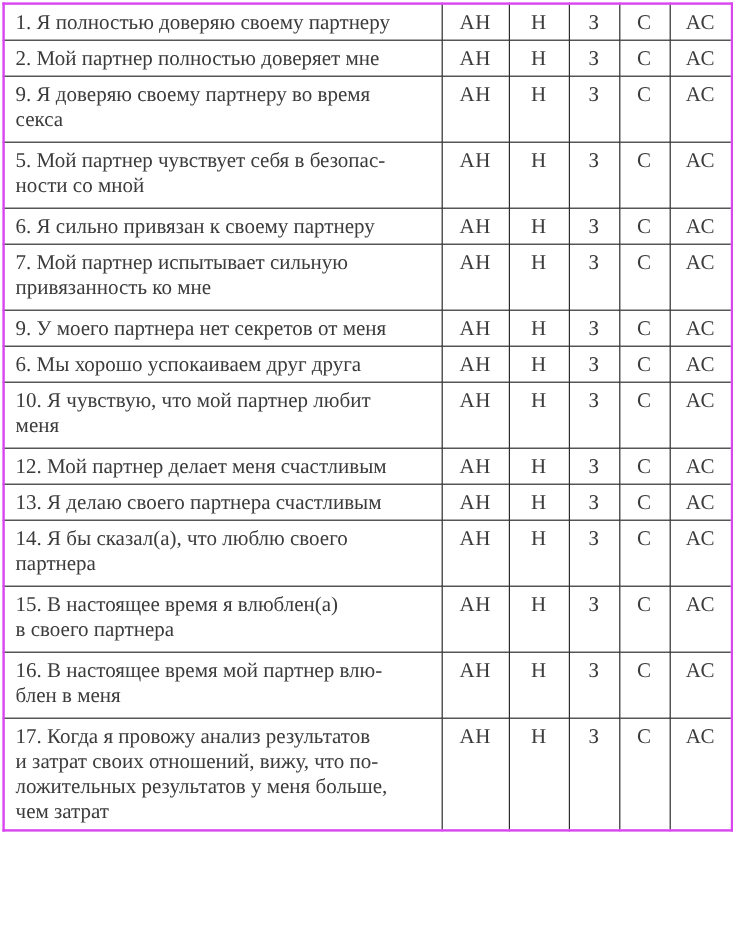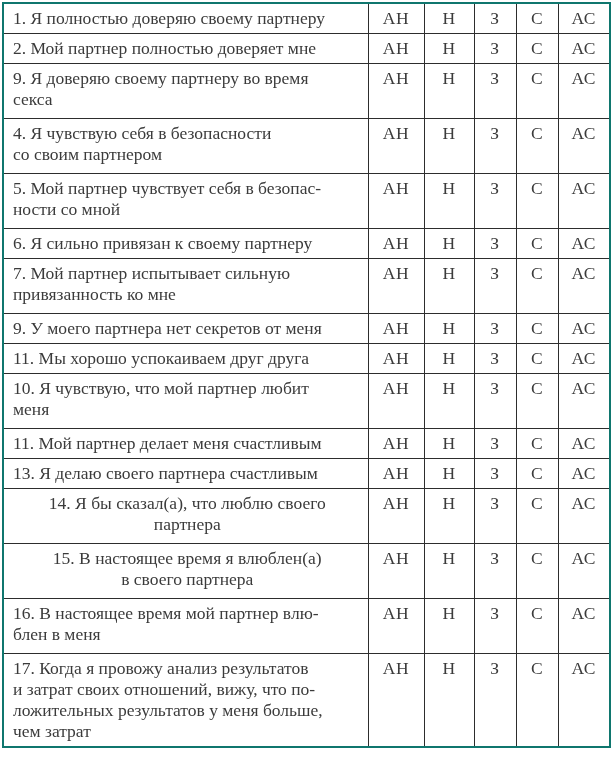"1. Я полностью доверяю своему" table.q-table { border: 2px solid #0f766e -> 2px solid #d946ef }
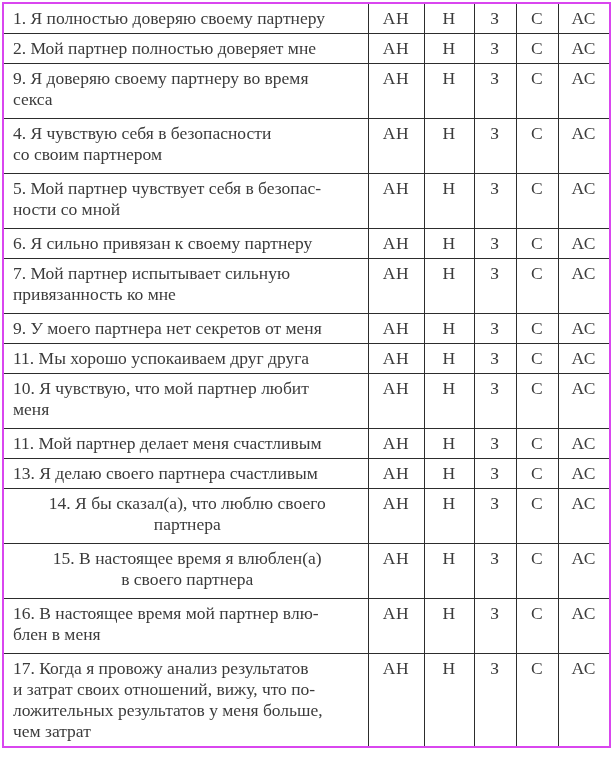"4. Я чувствую себя в" tr { html: <tr> <td>4. Я чувствую себя в безопасности со своим партнером</td> <td>АН</td> <td>Н</td> <td>З</td> <td>С</td> <td>АС</td> </tr> -> none }
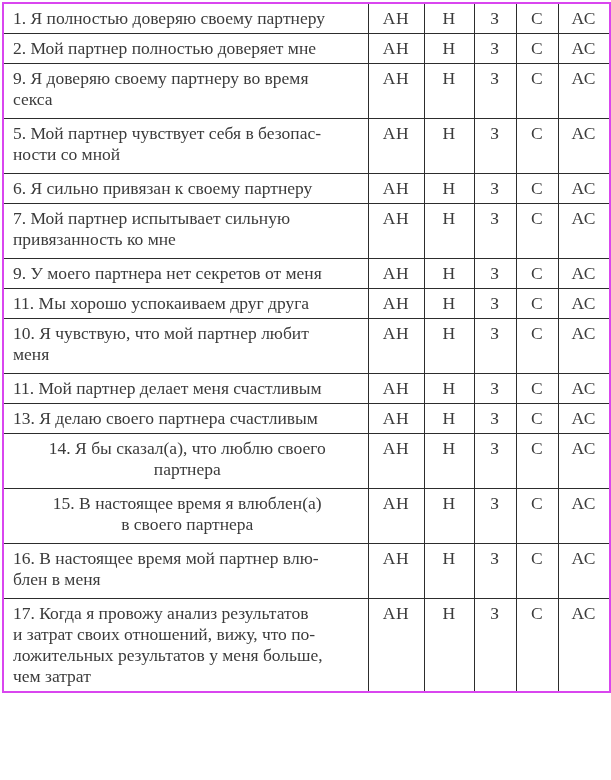"11. Мы хорошо успокаиваем друг" td.statement { text: 11 -> 6 }
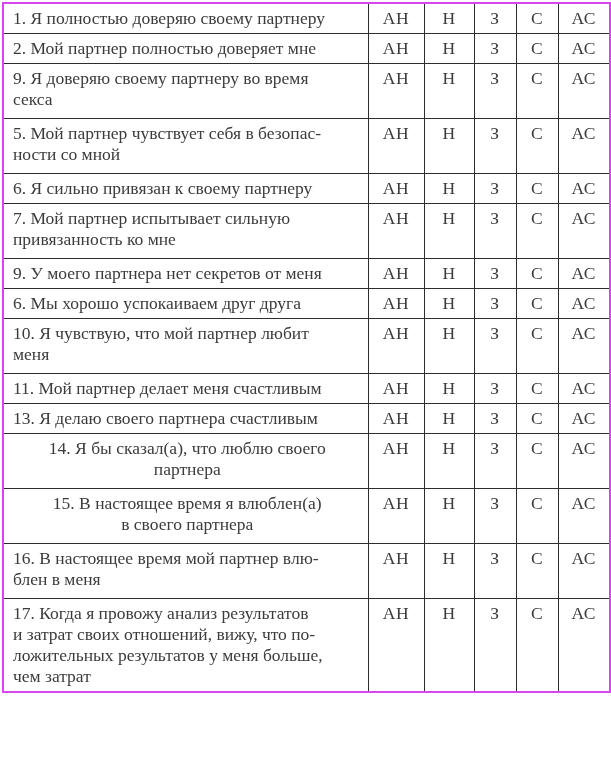"11. Мой партнер делает меня" td.statement { text: 11 -> 12 }
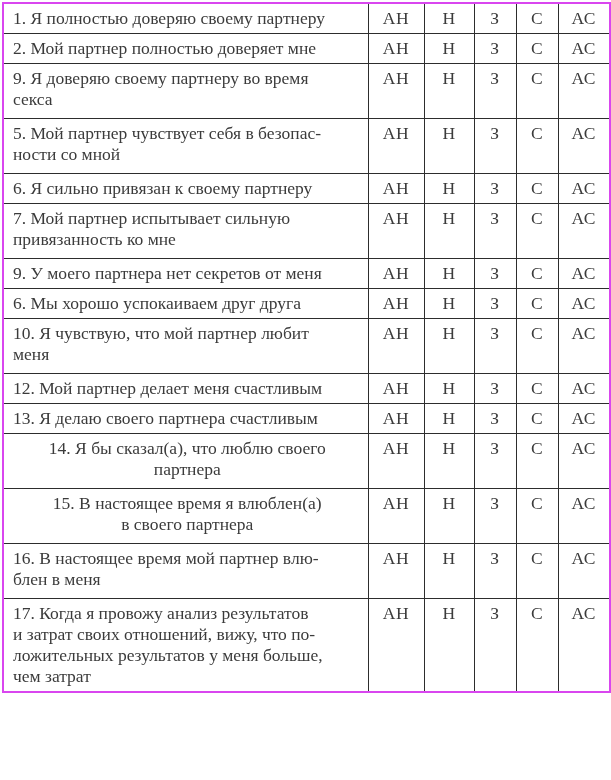"14. Я бы сказал(а), что" td.statement { text-align: center -> none }
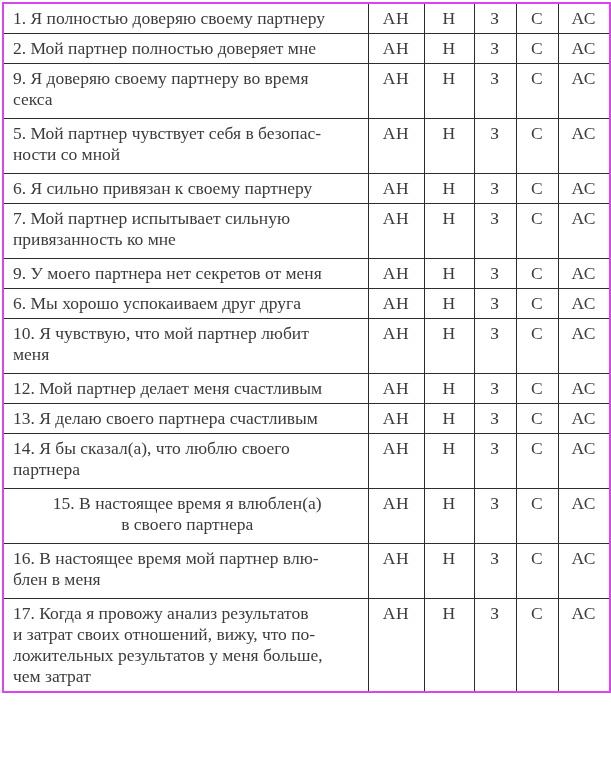"15. В настоящее время я" td.statement { text-align: center -> none }
